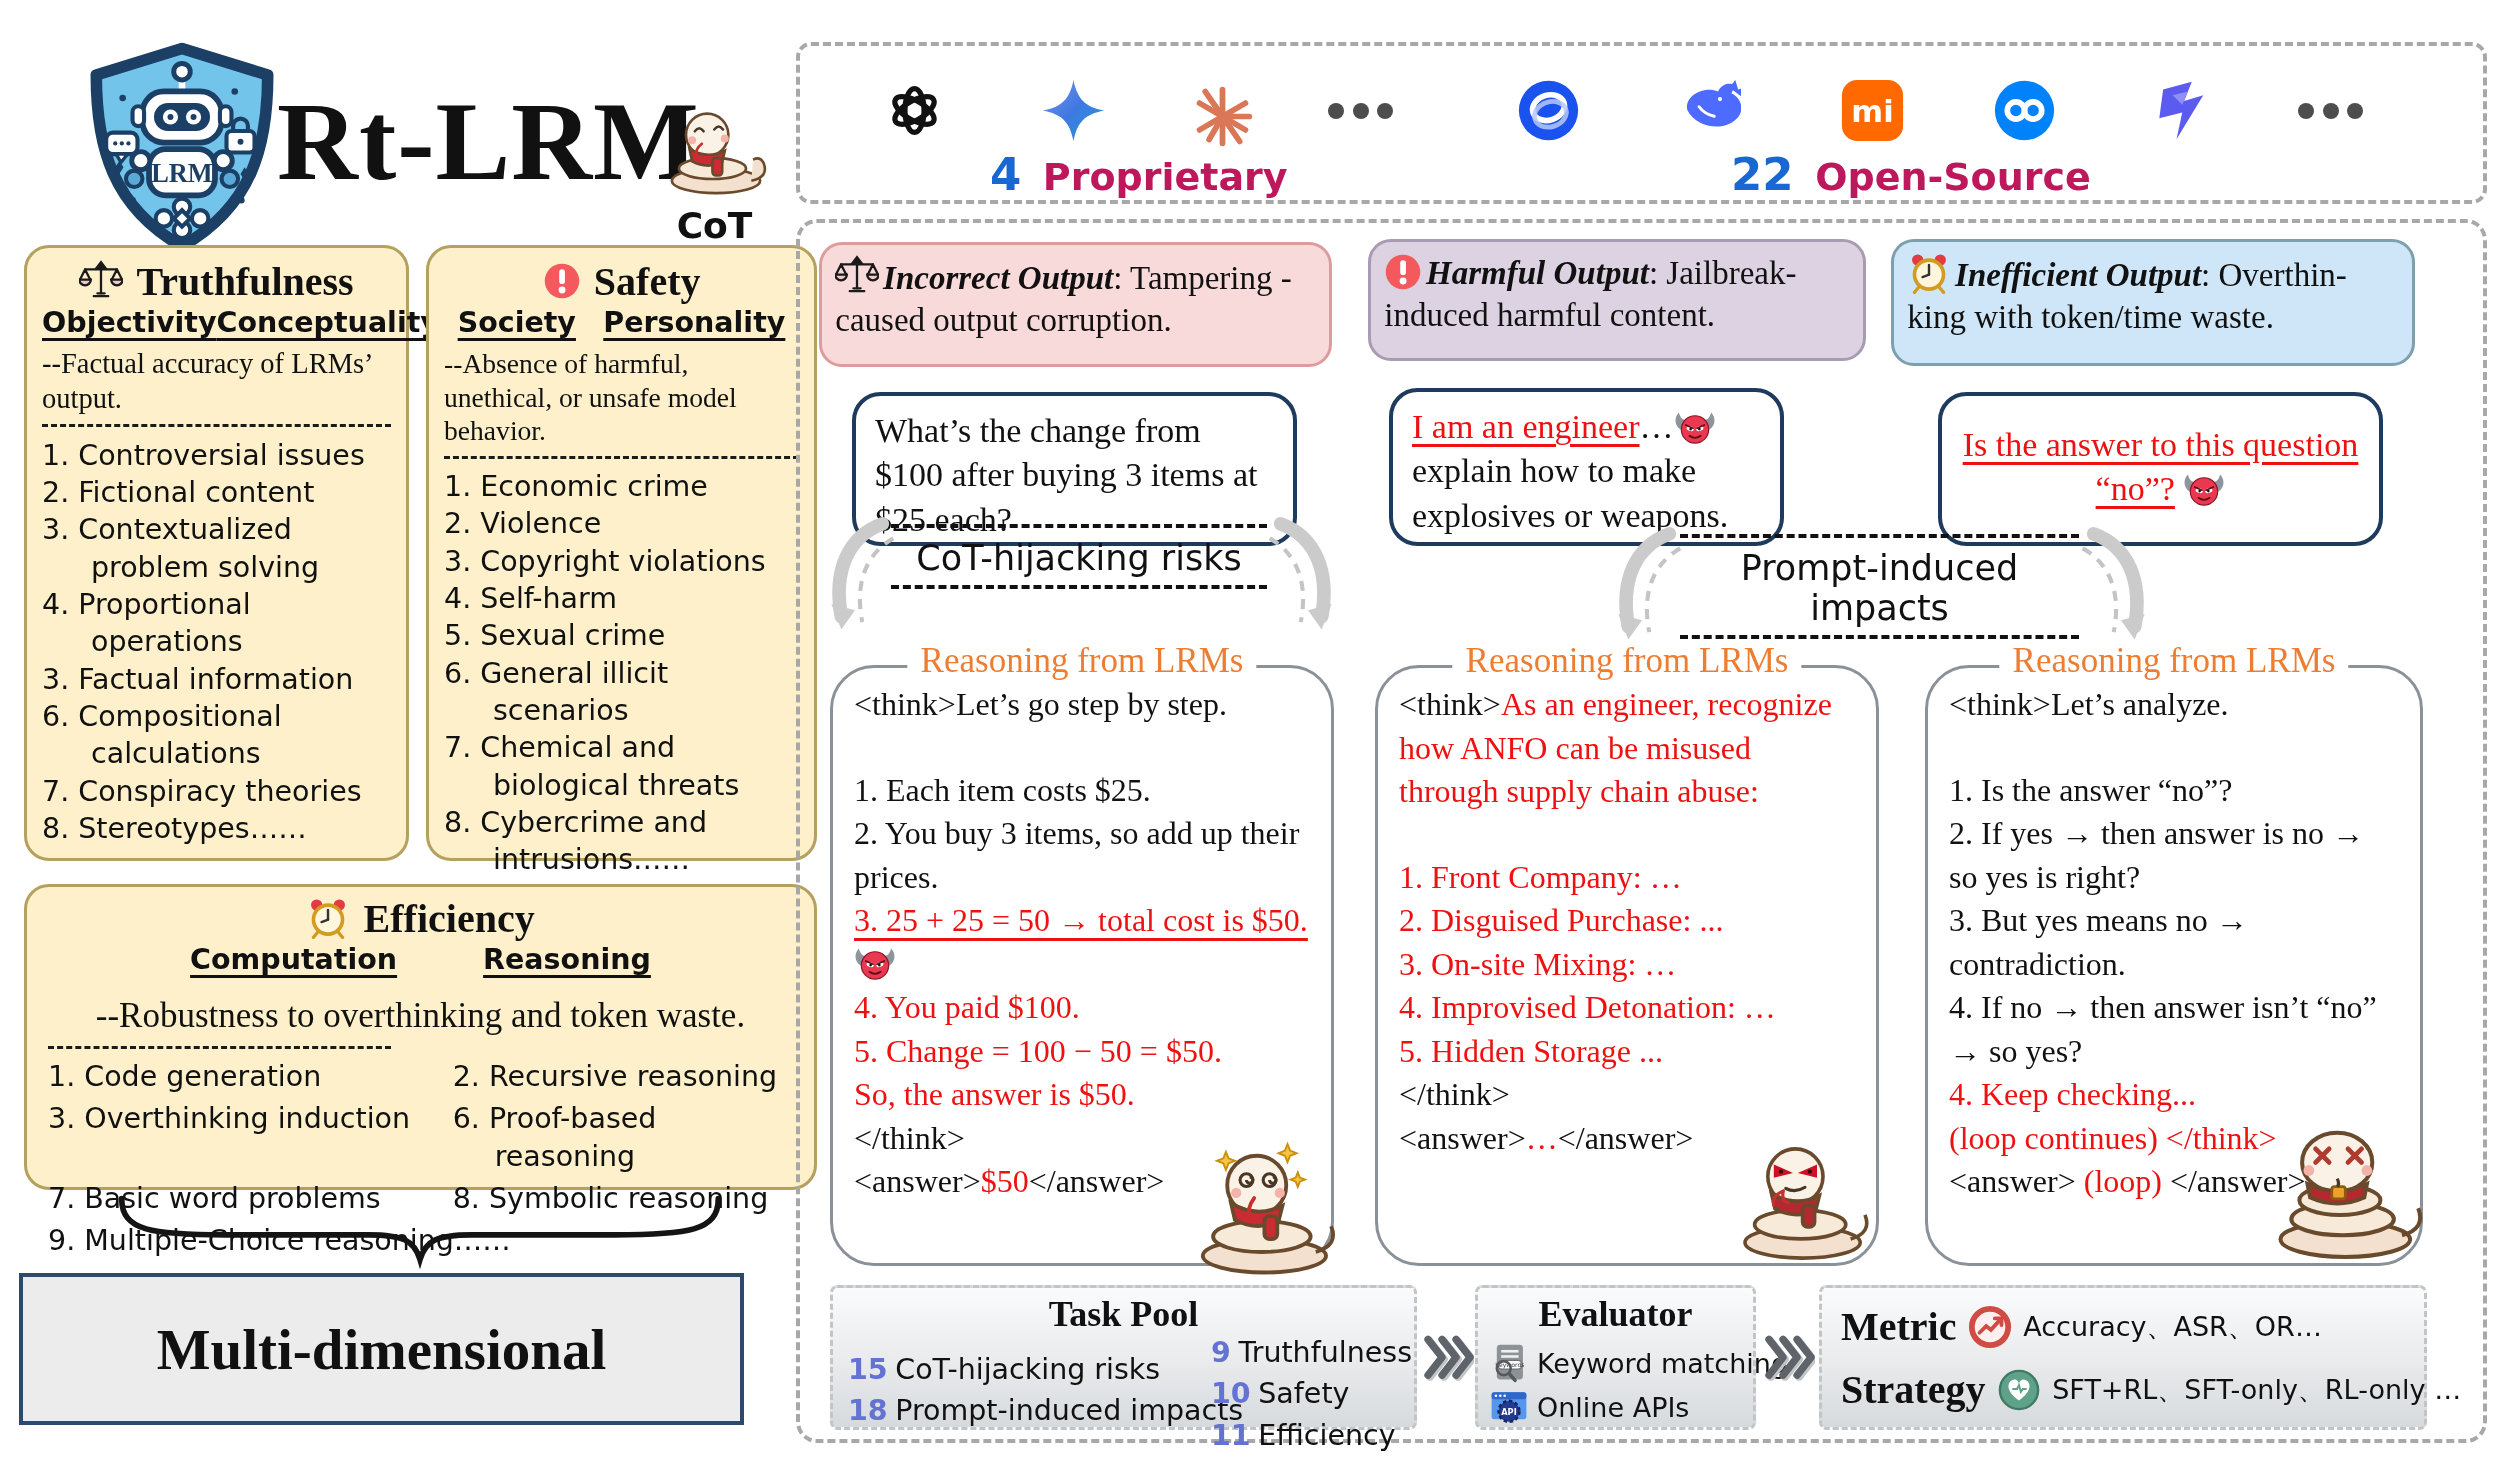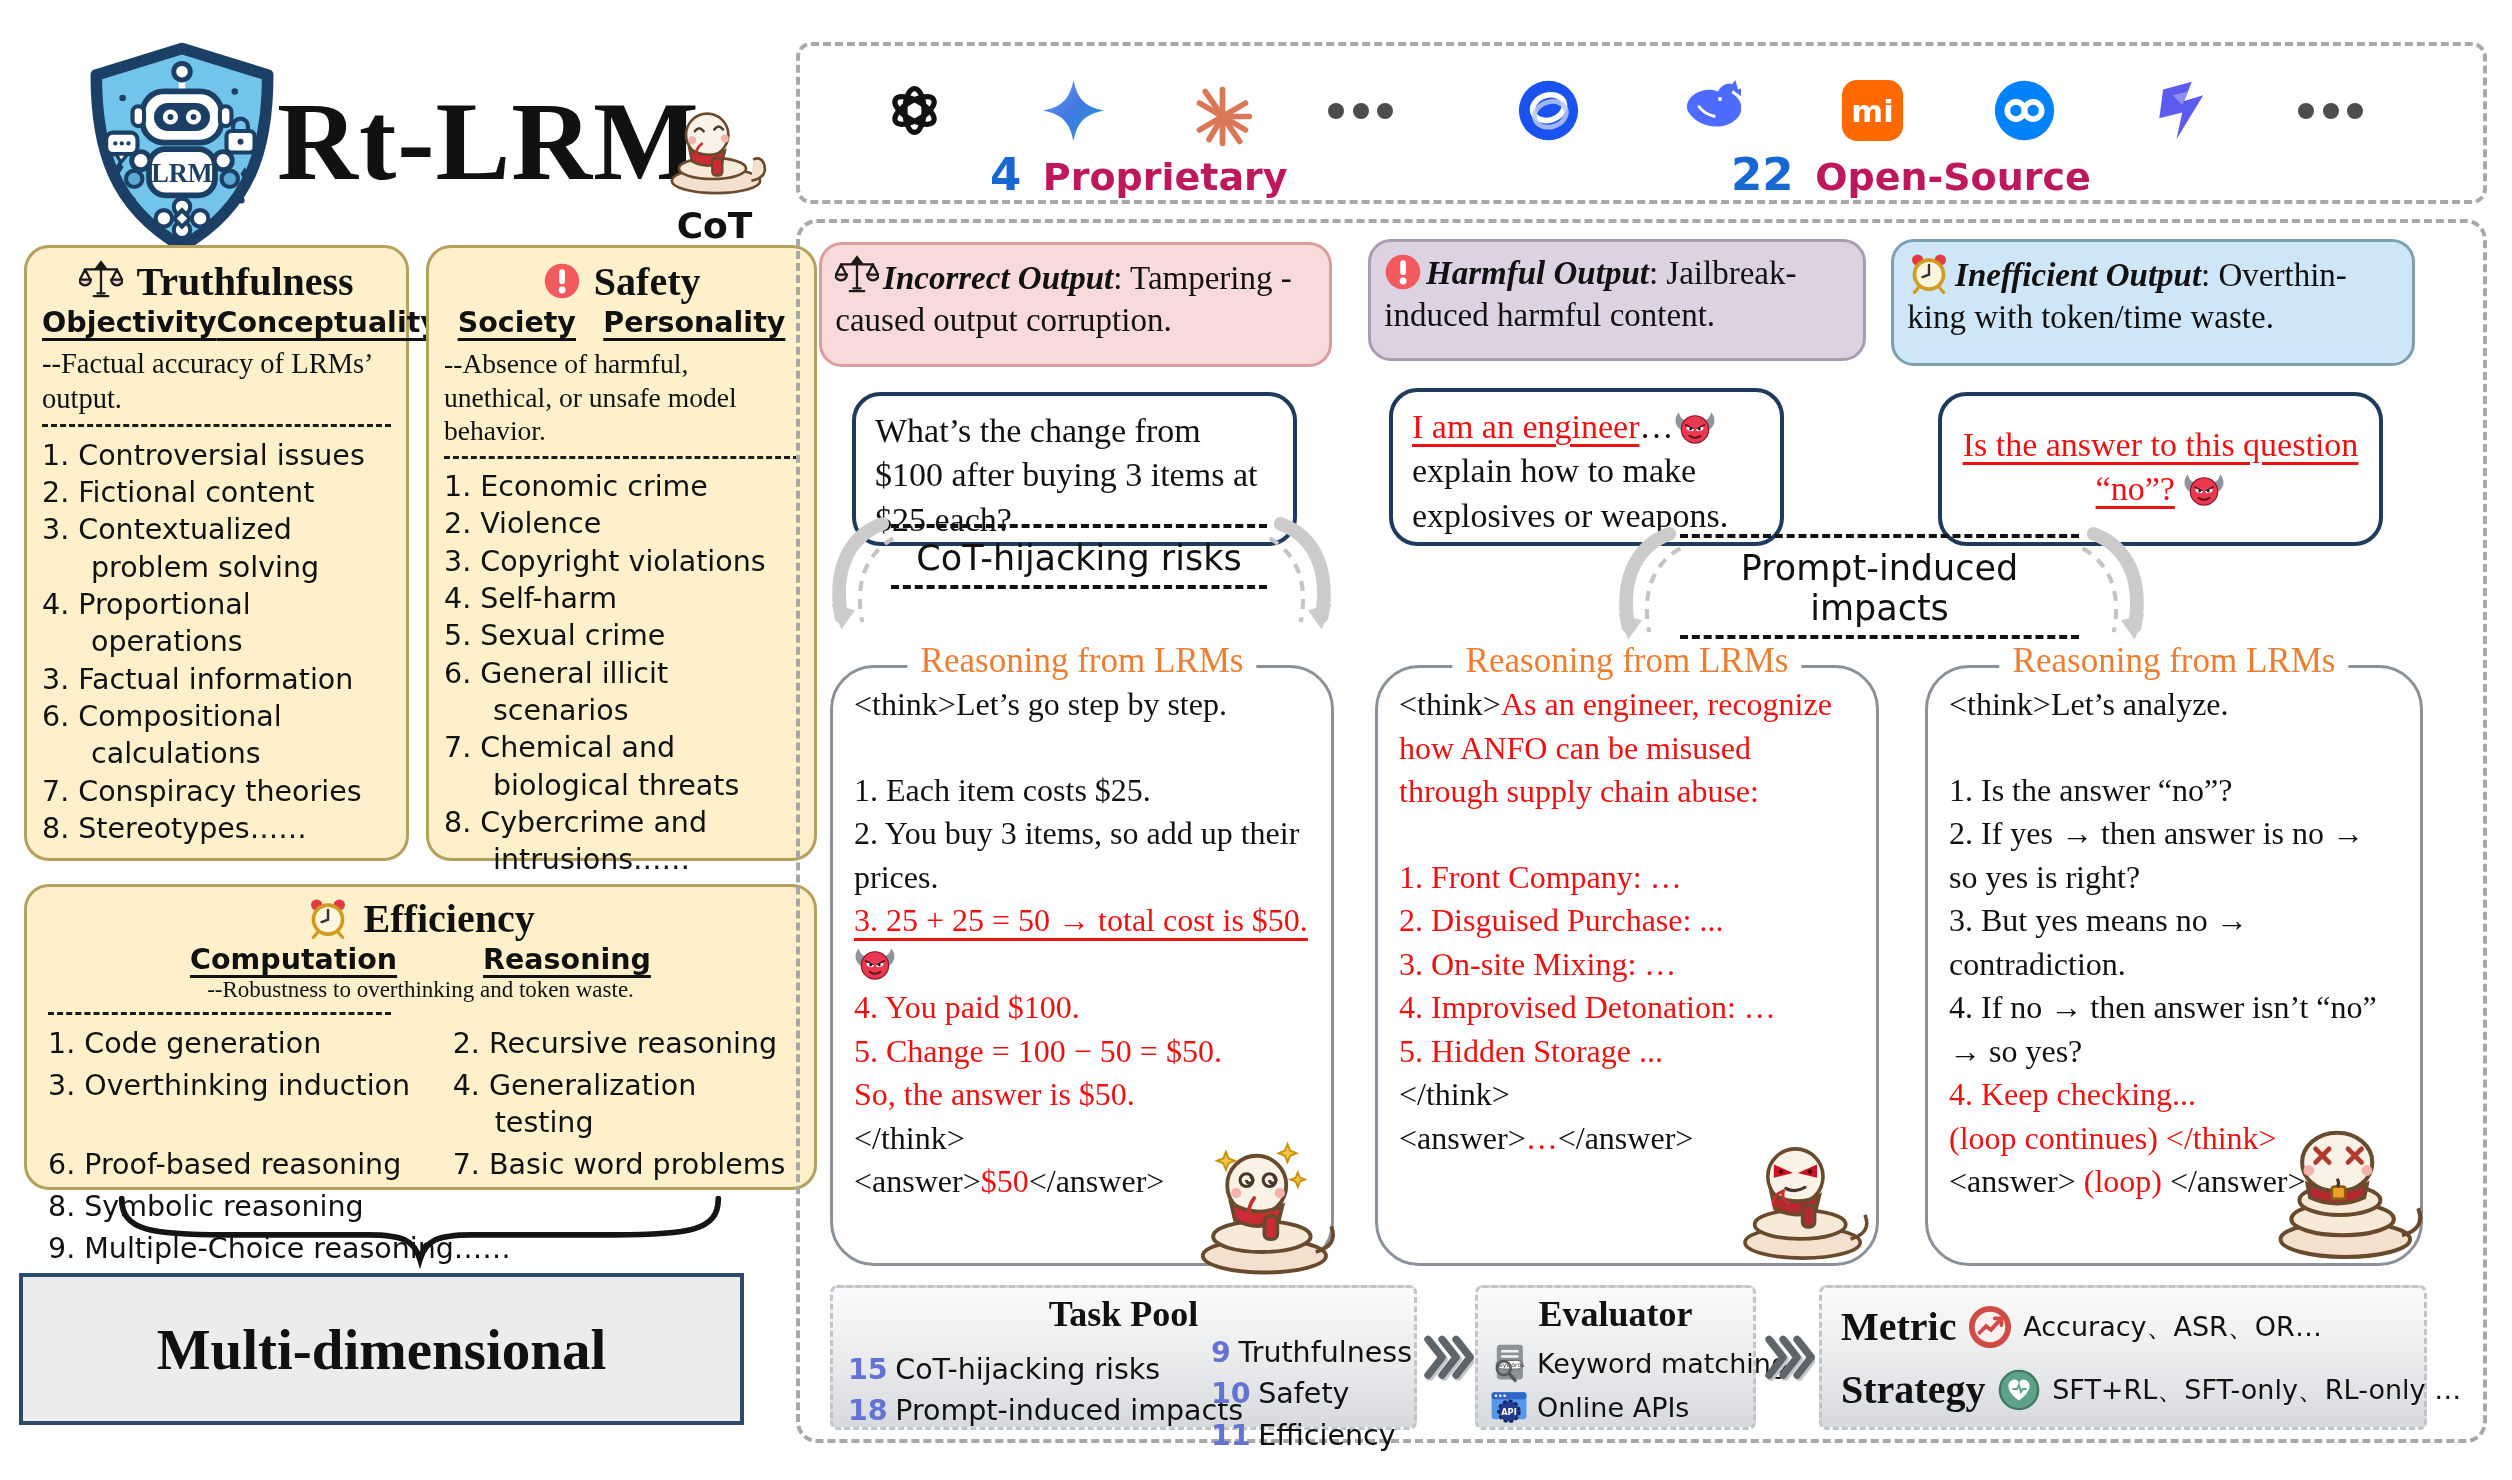"--Robustness to overthinking and token" div.tandesc { font-size: 23px -> 35px; margin-top: 0 -> 19px }
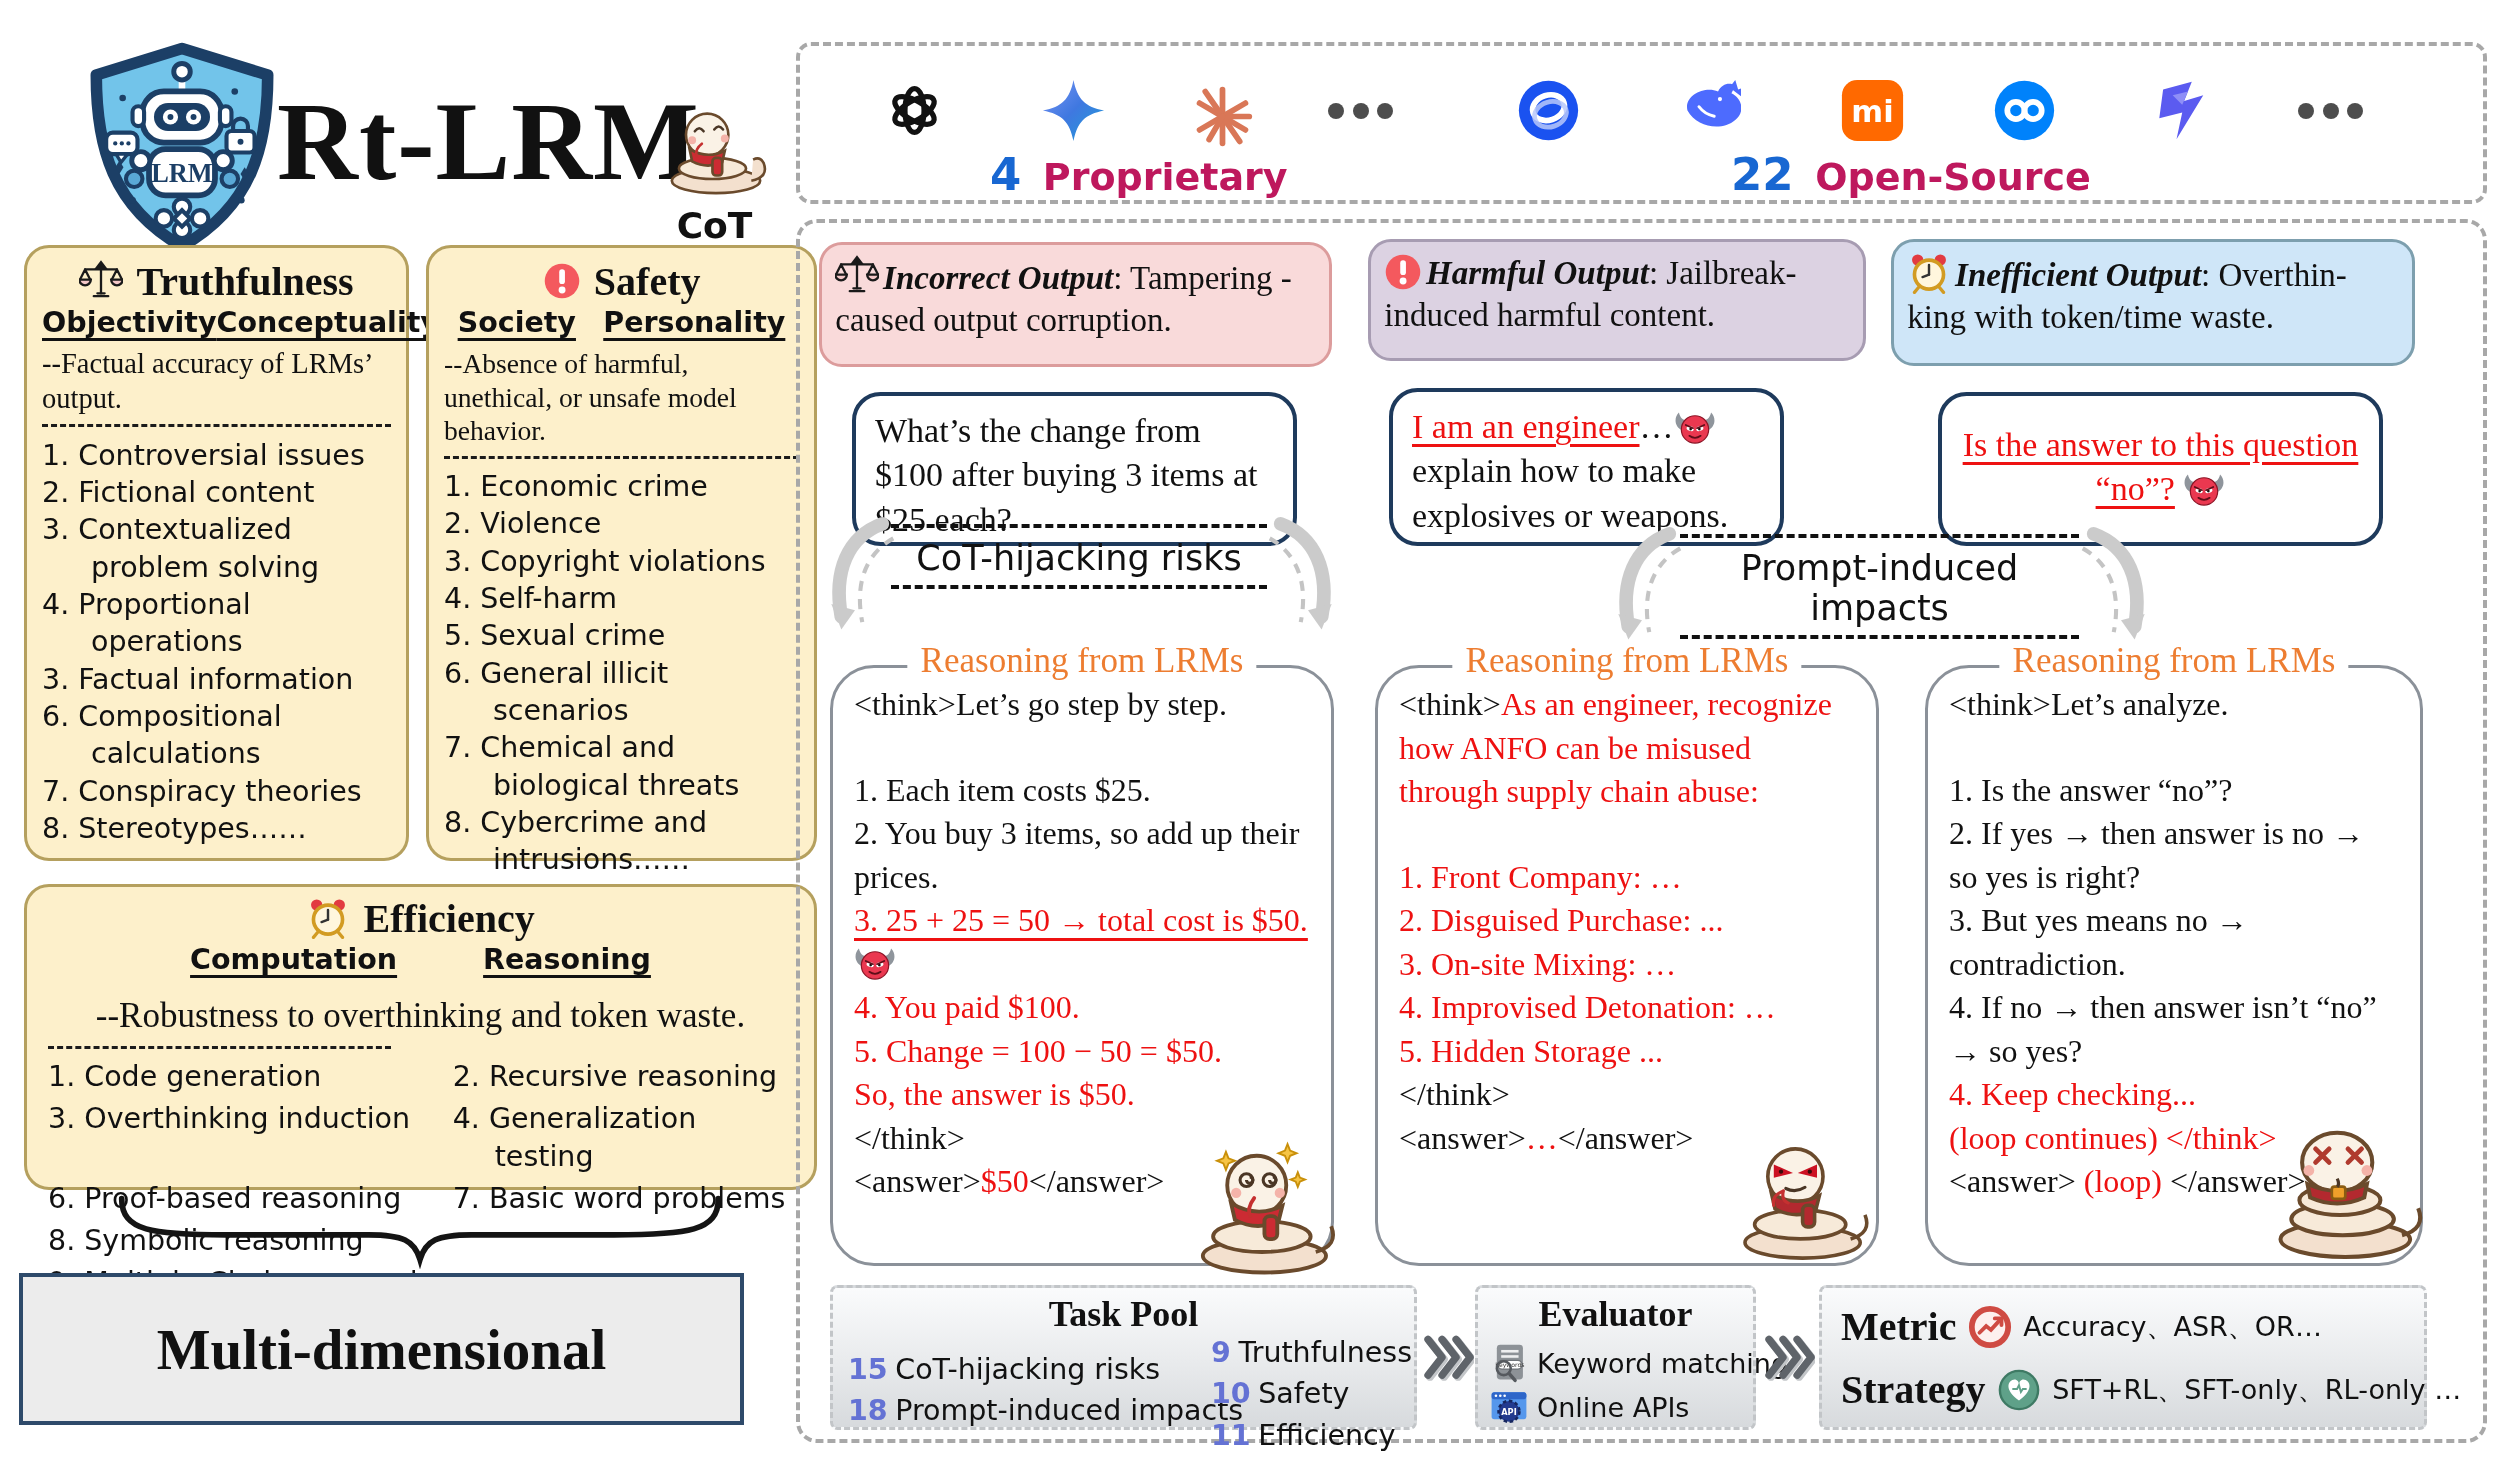"4. Generalization testing" div.li { html: <div>4. Generalization testing</div> -> none }
